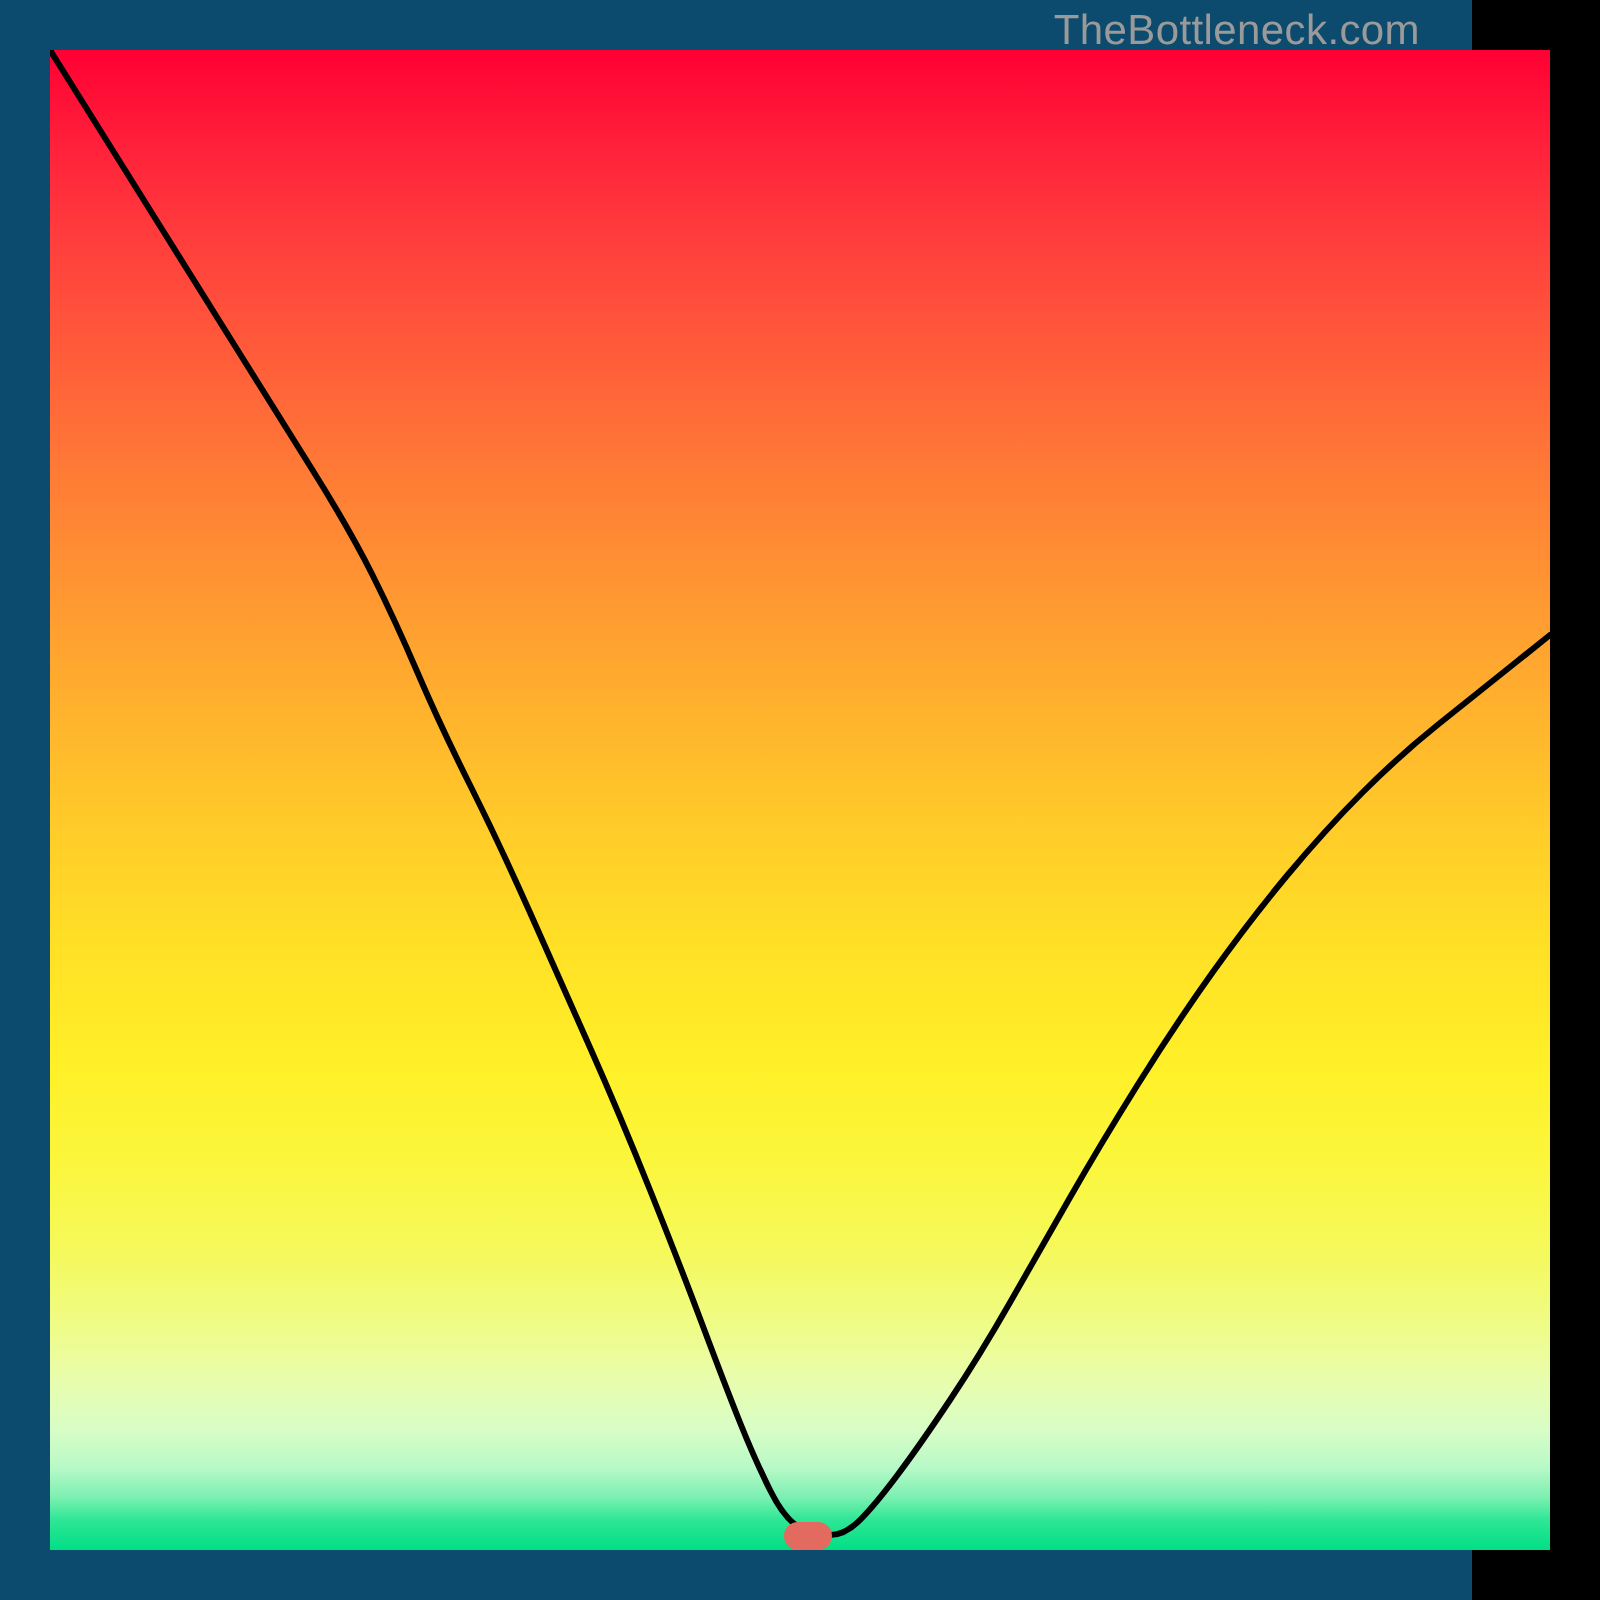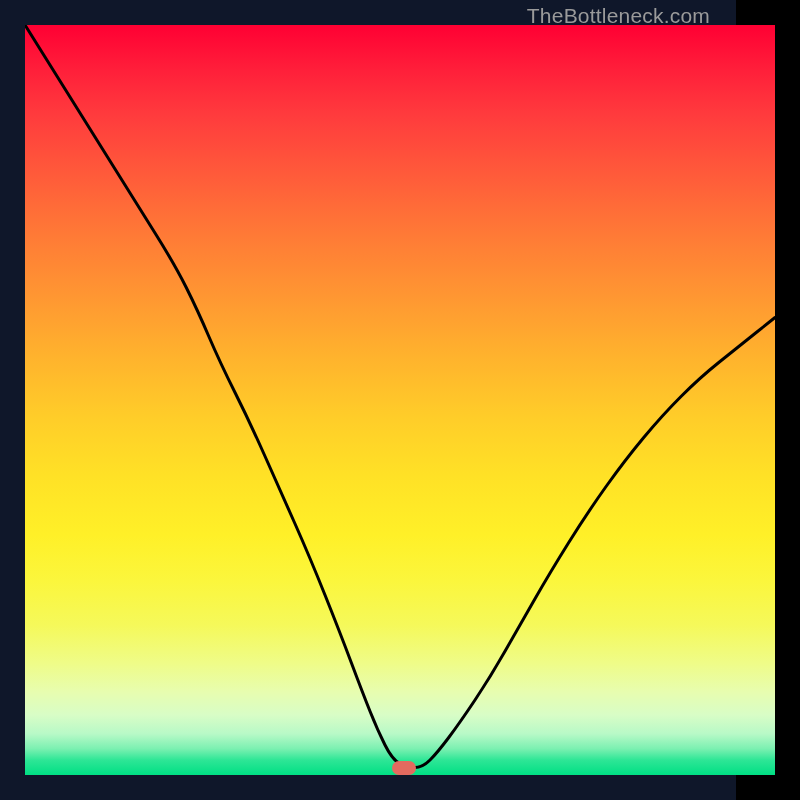"TheBottleneck.com" .stage { background: #0f172a -> #0c4a6e }
